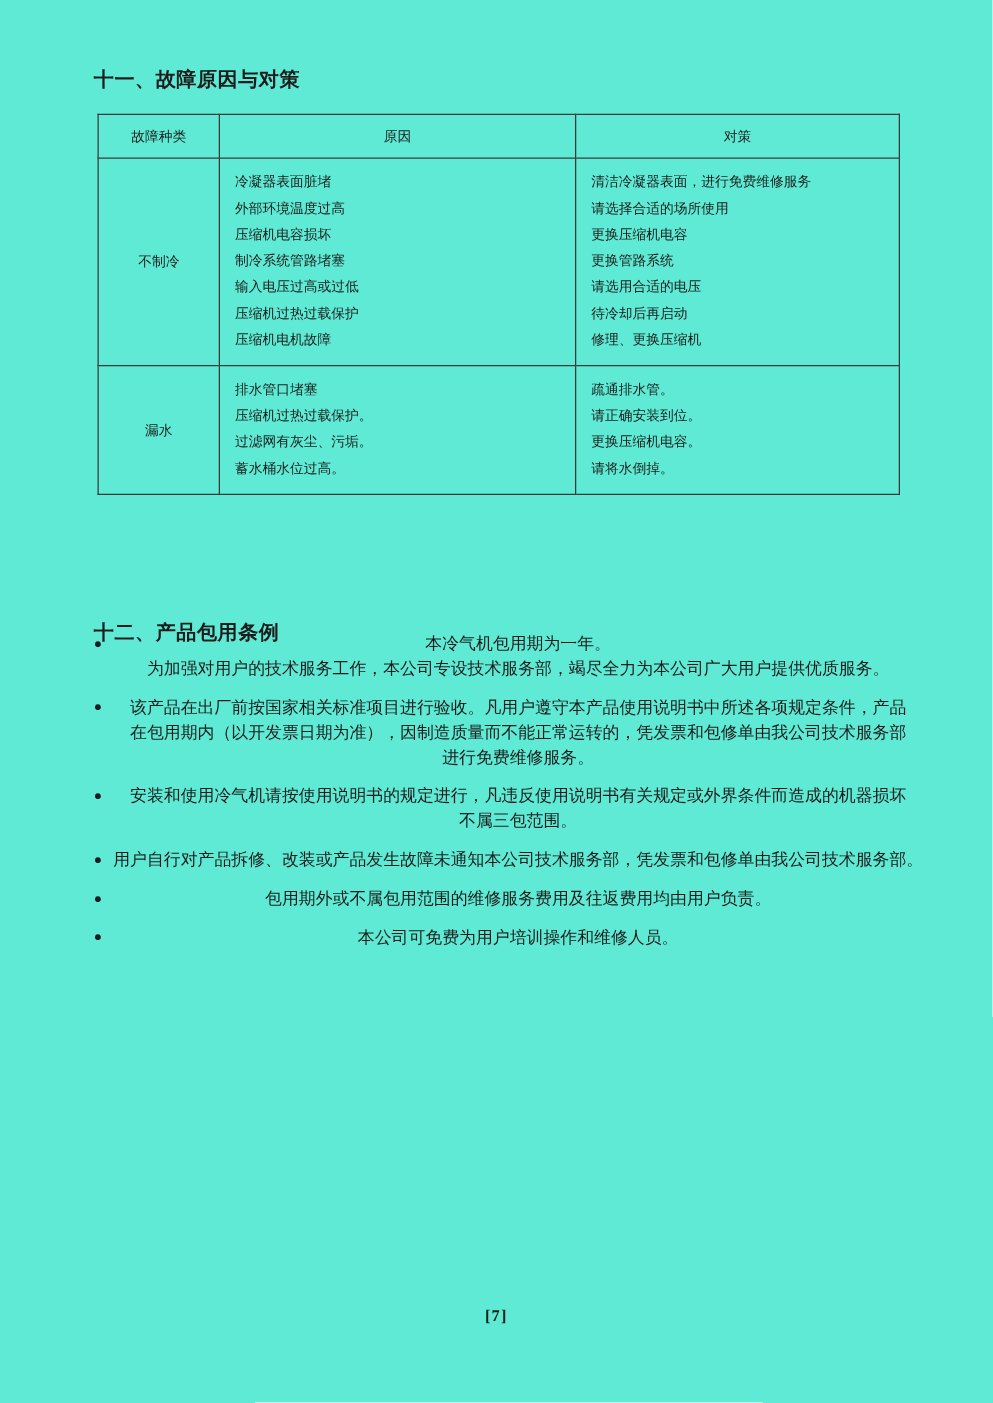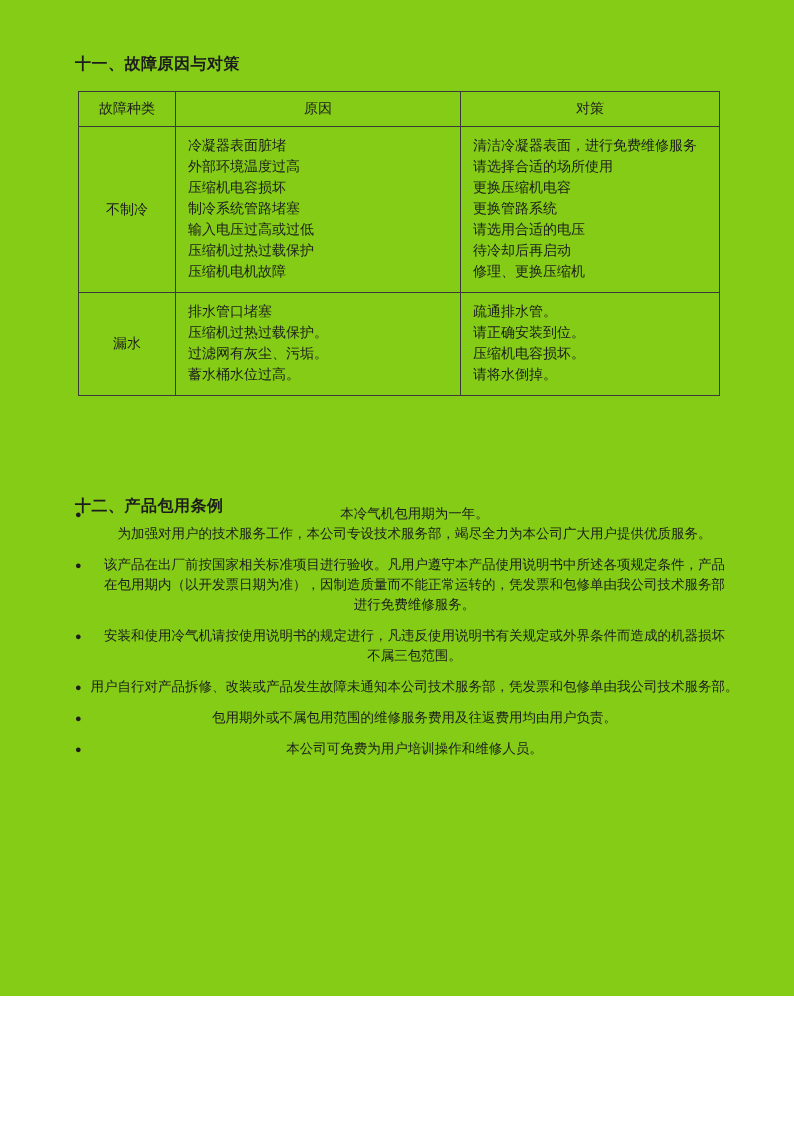"十一、故障原因与对策" .page { background: #84cc16 -> #5eead4; font-family: Liberation Mono, monospace -> Liberation Serif, serif; height: 996px -> 1122px }
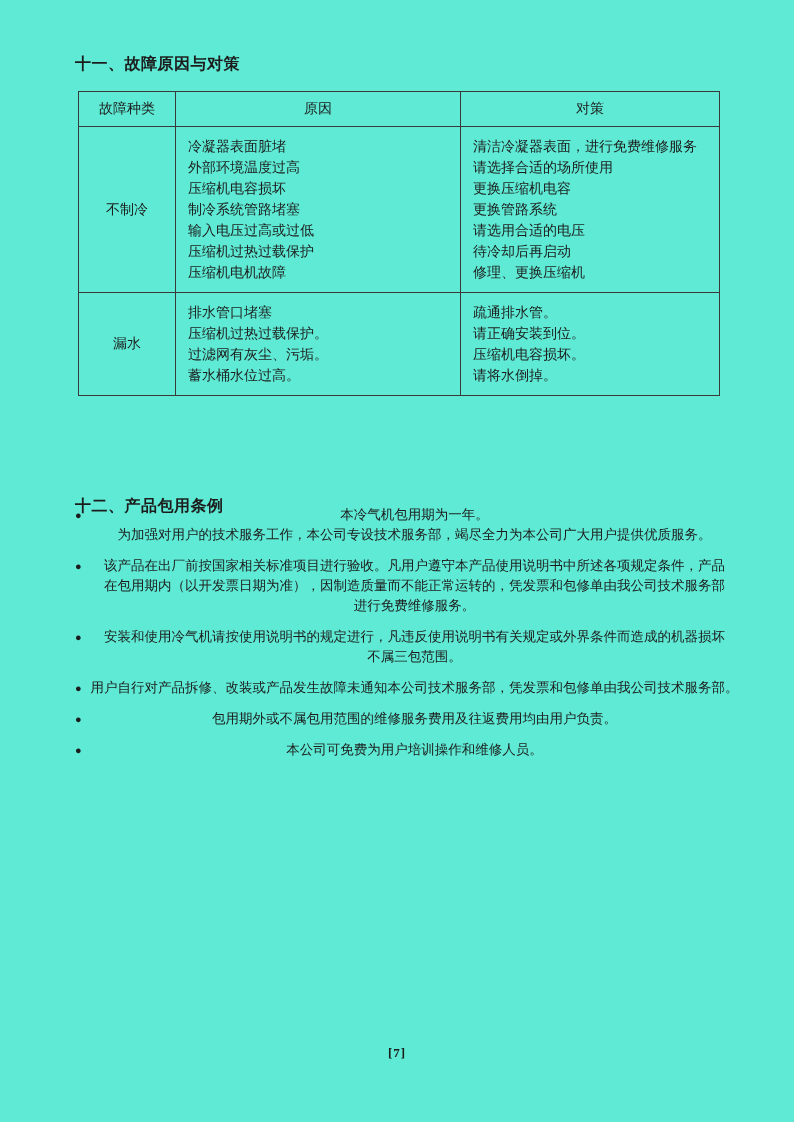"故障种类" table.fault-table { font-size: 14px -> 11px }
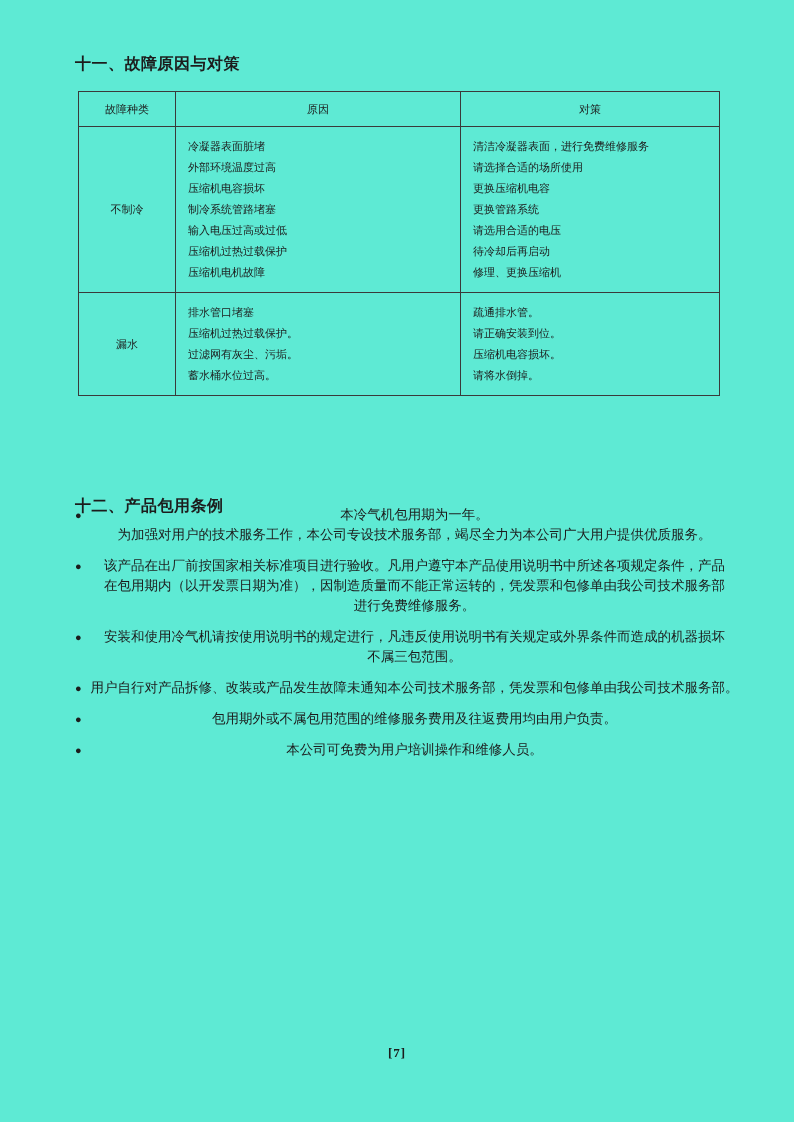"疏通排水管。" td.list-cell { text: 压缩机电容损坏 -> 更换压缩机电容 }
